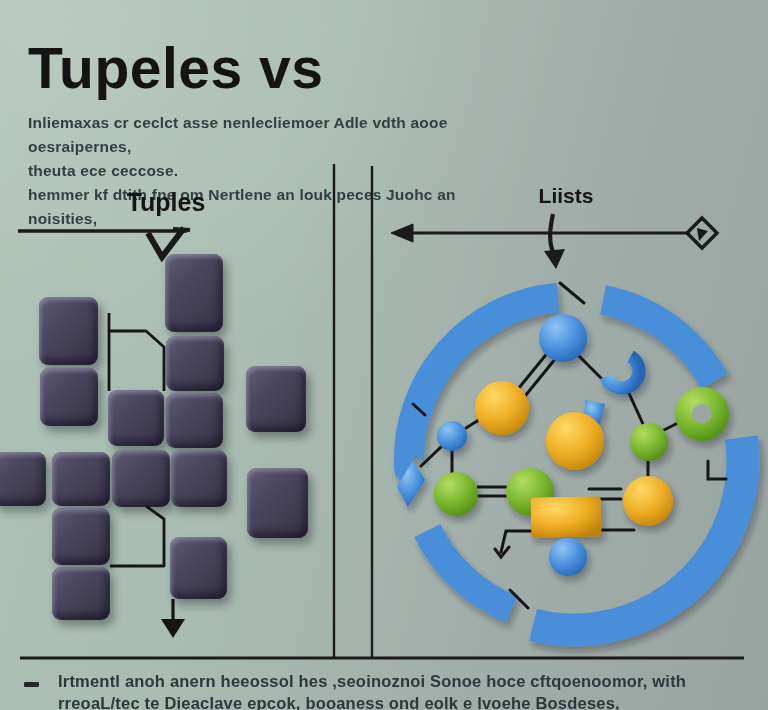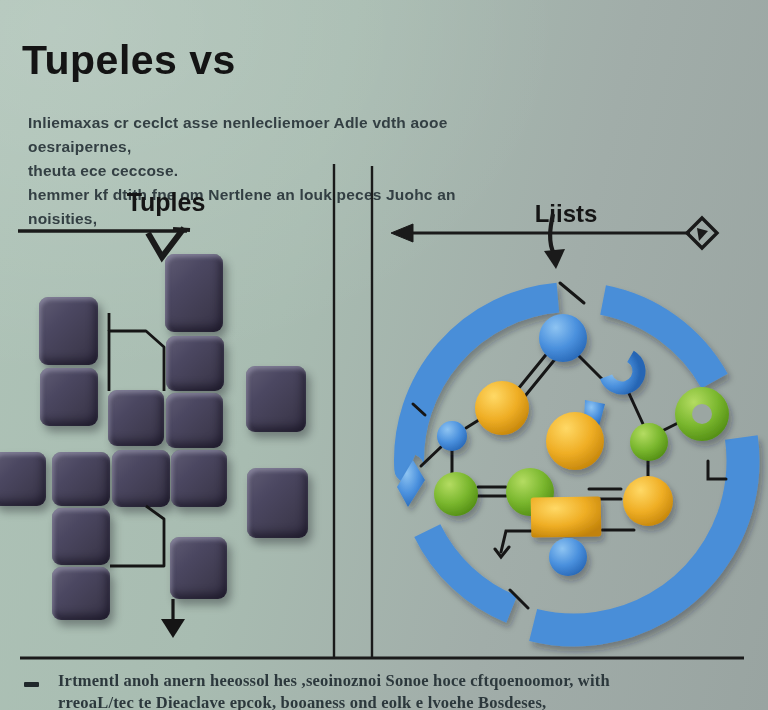"Tupeles vs" .title { font-size: 41px -> 57px; left: 22px -> 28px }
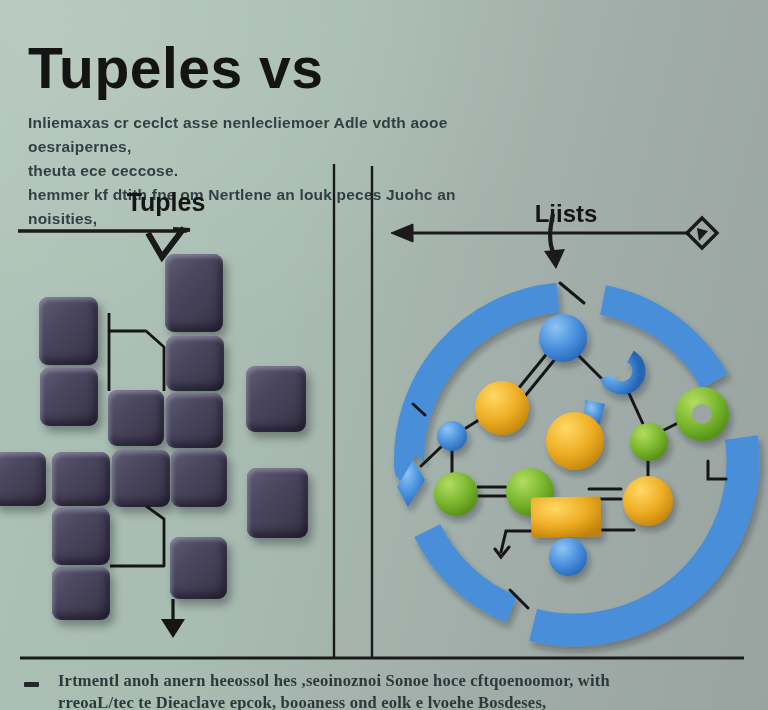"Liists" .col-head.lists { font-size: 24px -> 21px; top: 200px -> 184px }
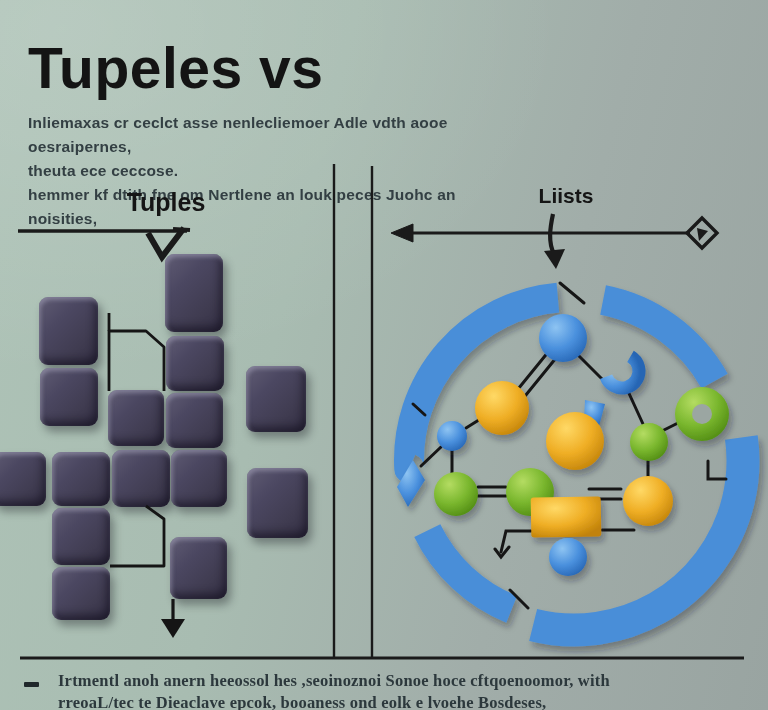"Irtmentl anoh anern heeossol hes" .ft-line { font-family: Liberation Serif, serif -> none }
